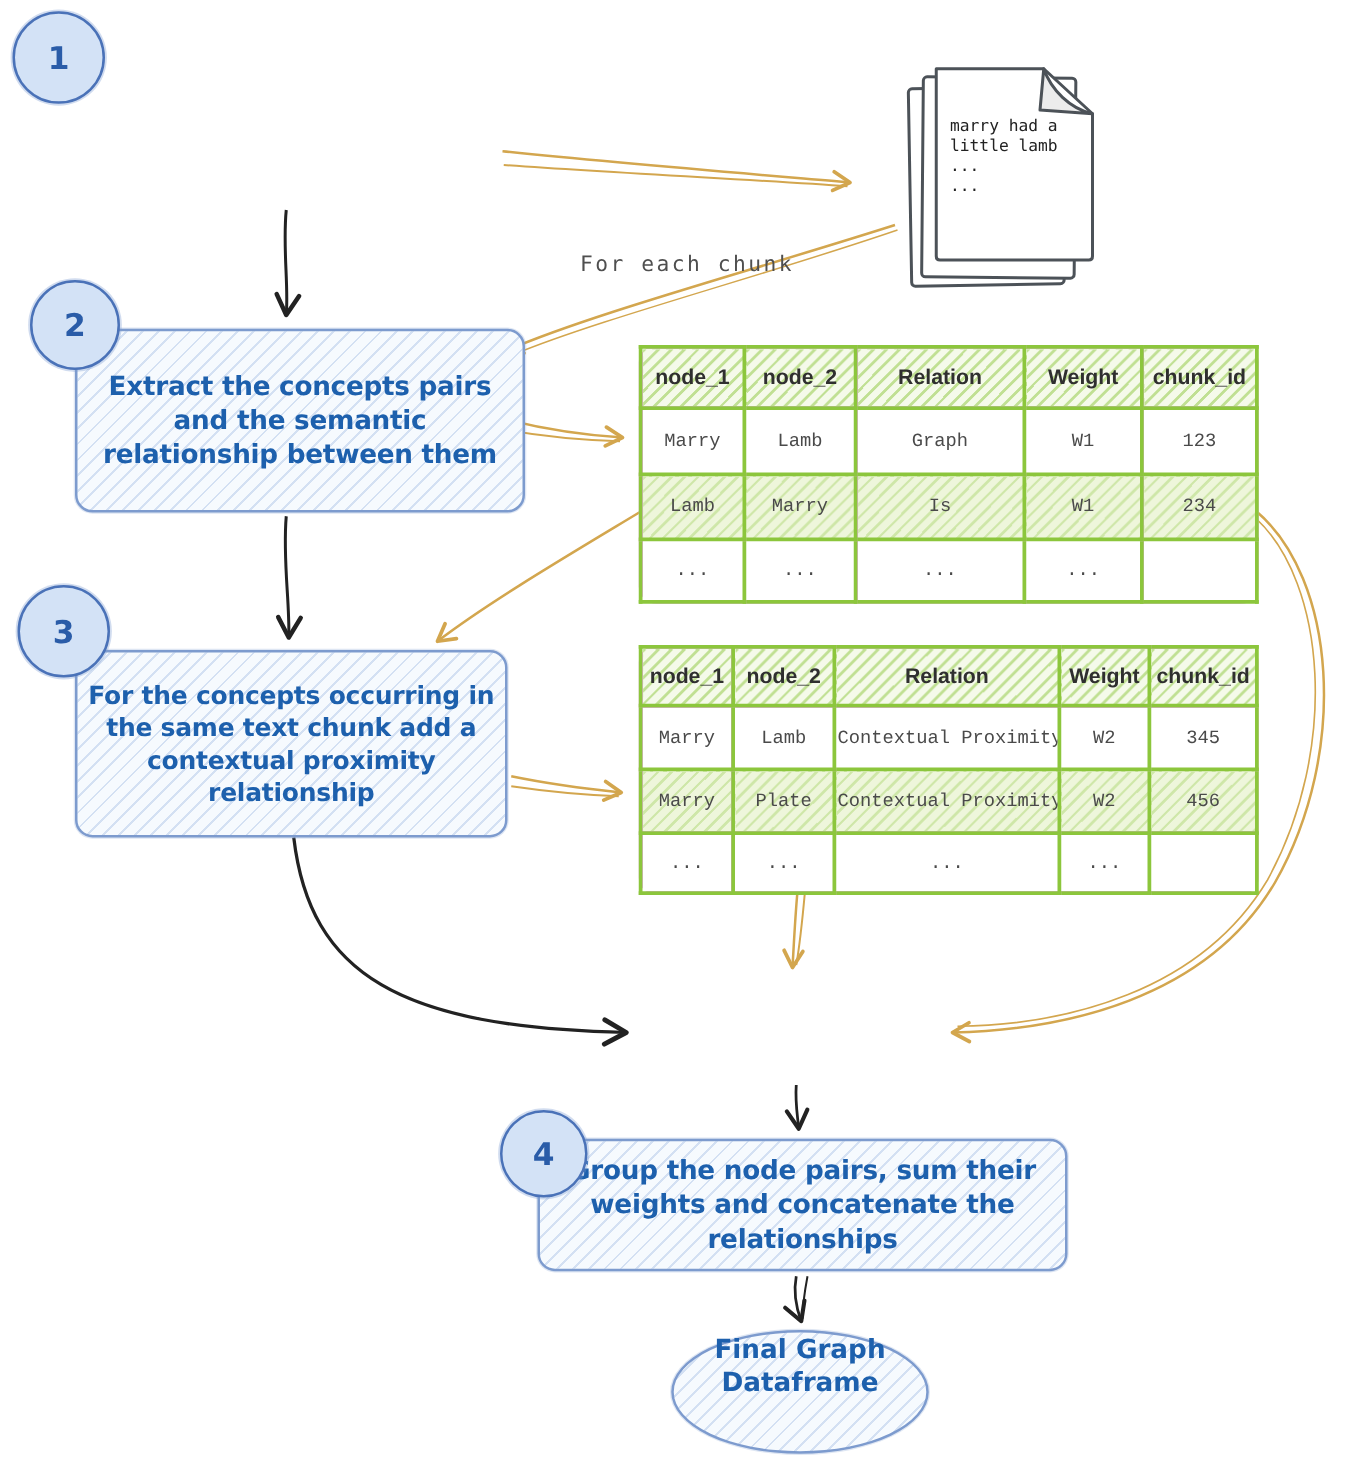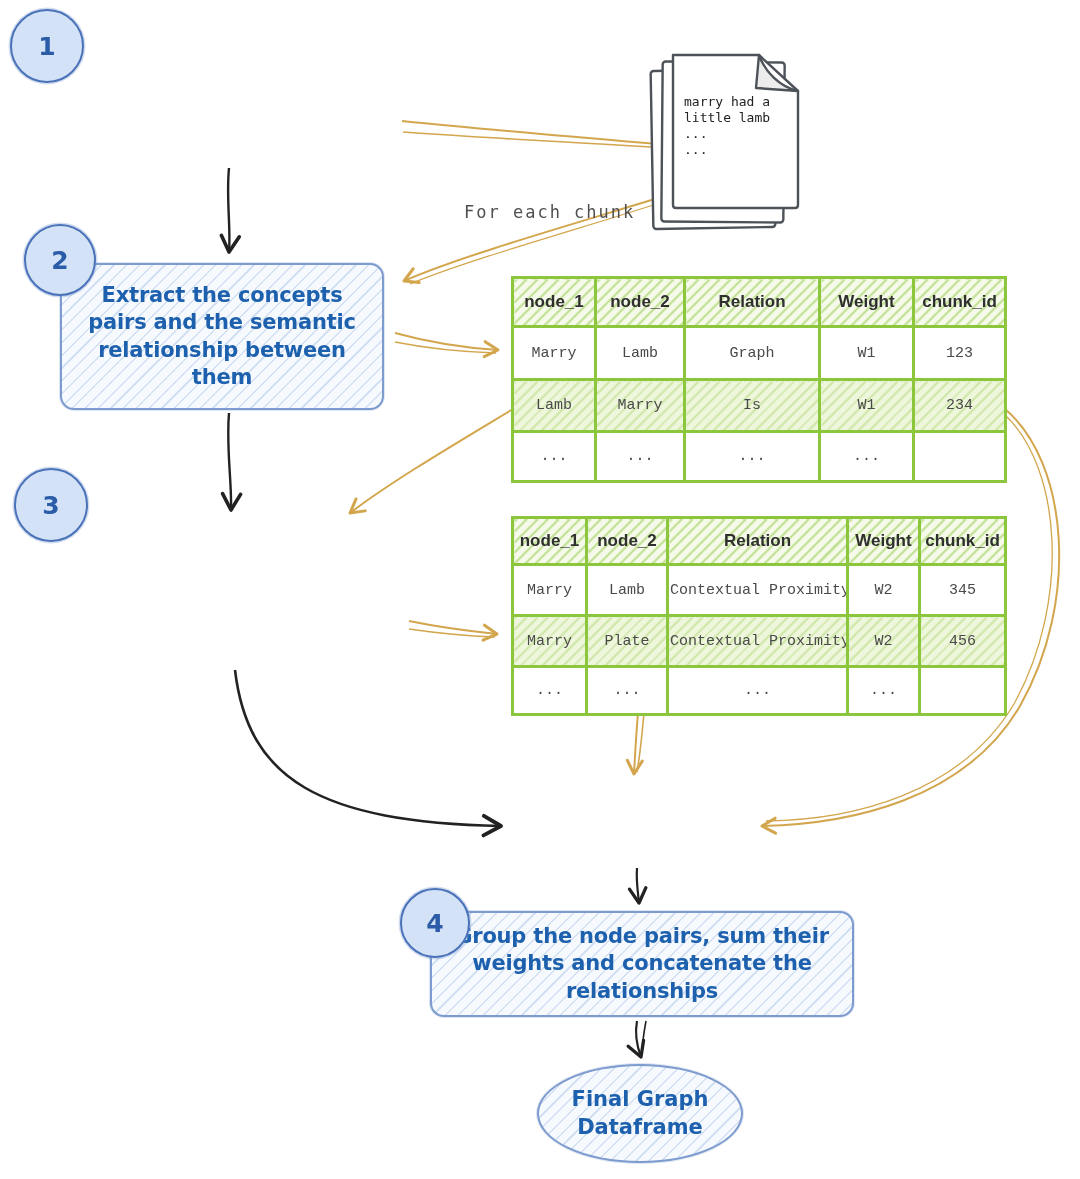"marry had a" div.docwrap { left: 646px -> 722px }
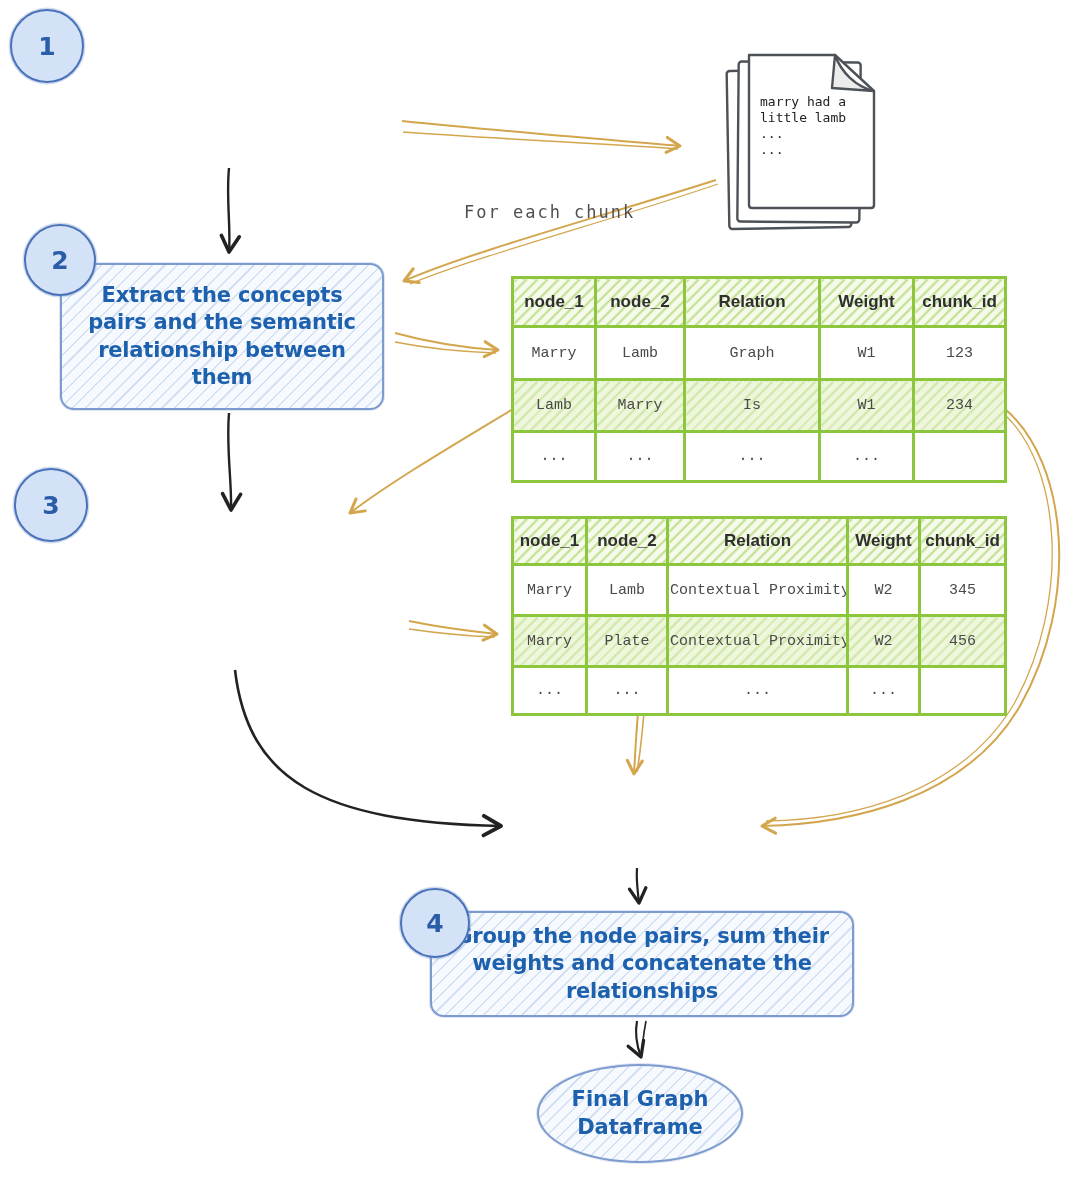"Extract the concepts pairs and" div.sketchbox { width: 324px -> 360px }
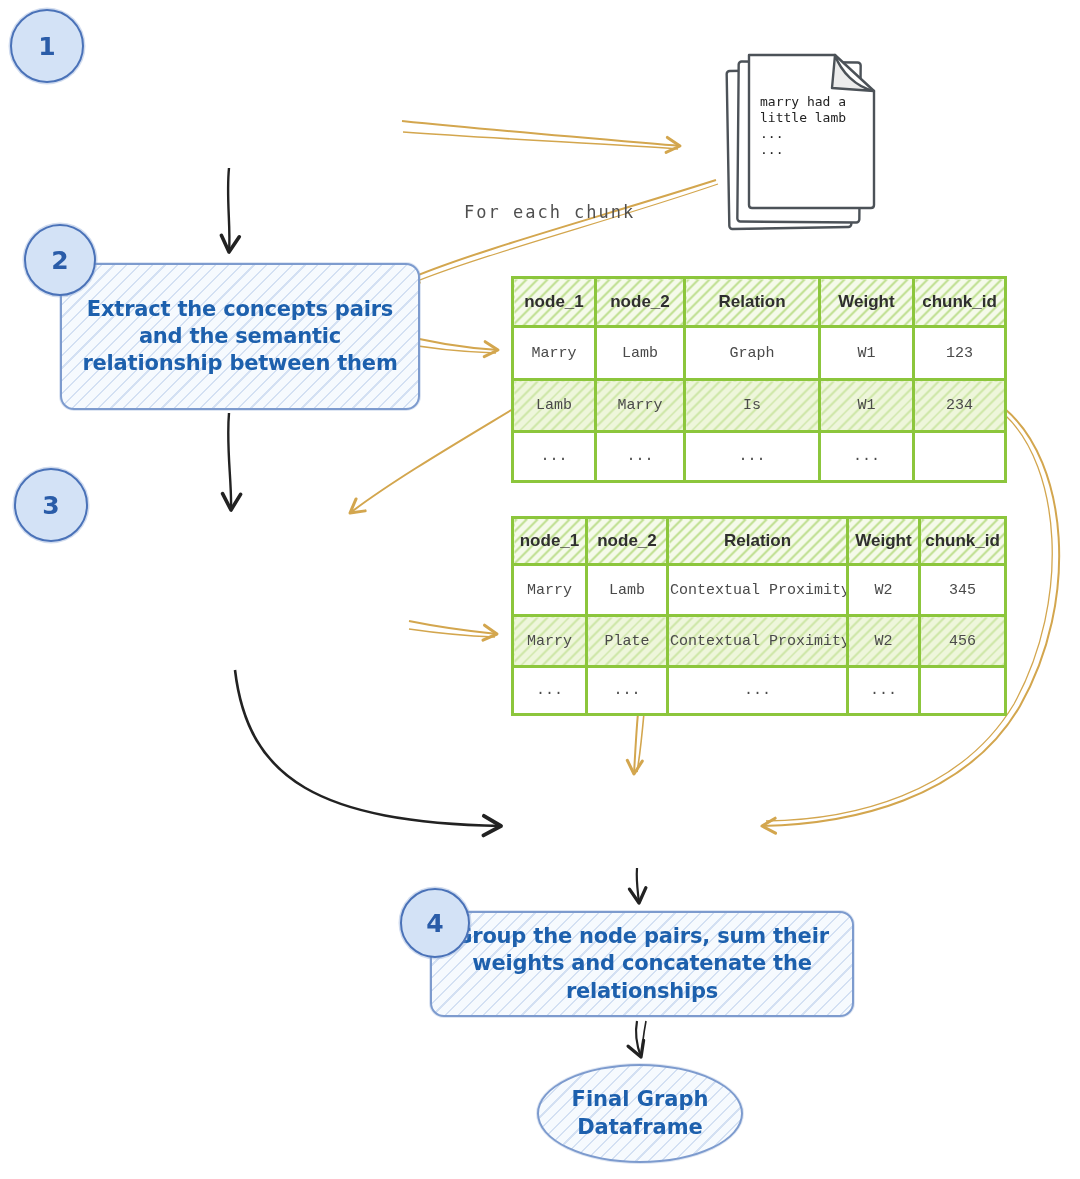"For the concepts occurring in" div.sketchbox { html: none -> <div> <span>For the concepts occurring in the same text chunk add a contextual proximity relationship</span> </div> }
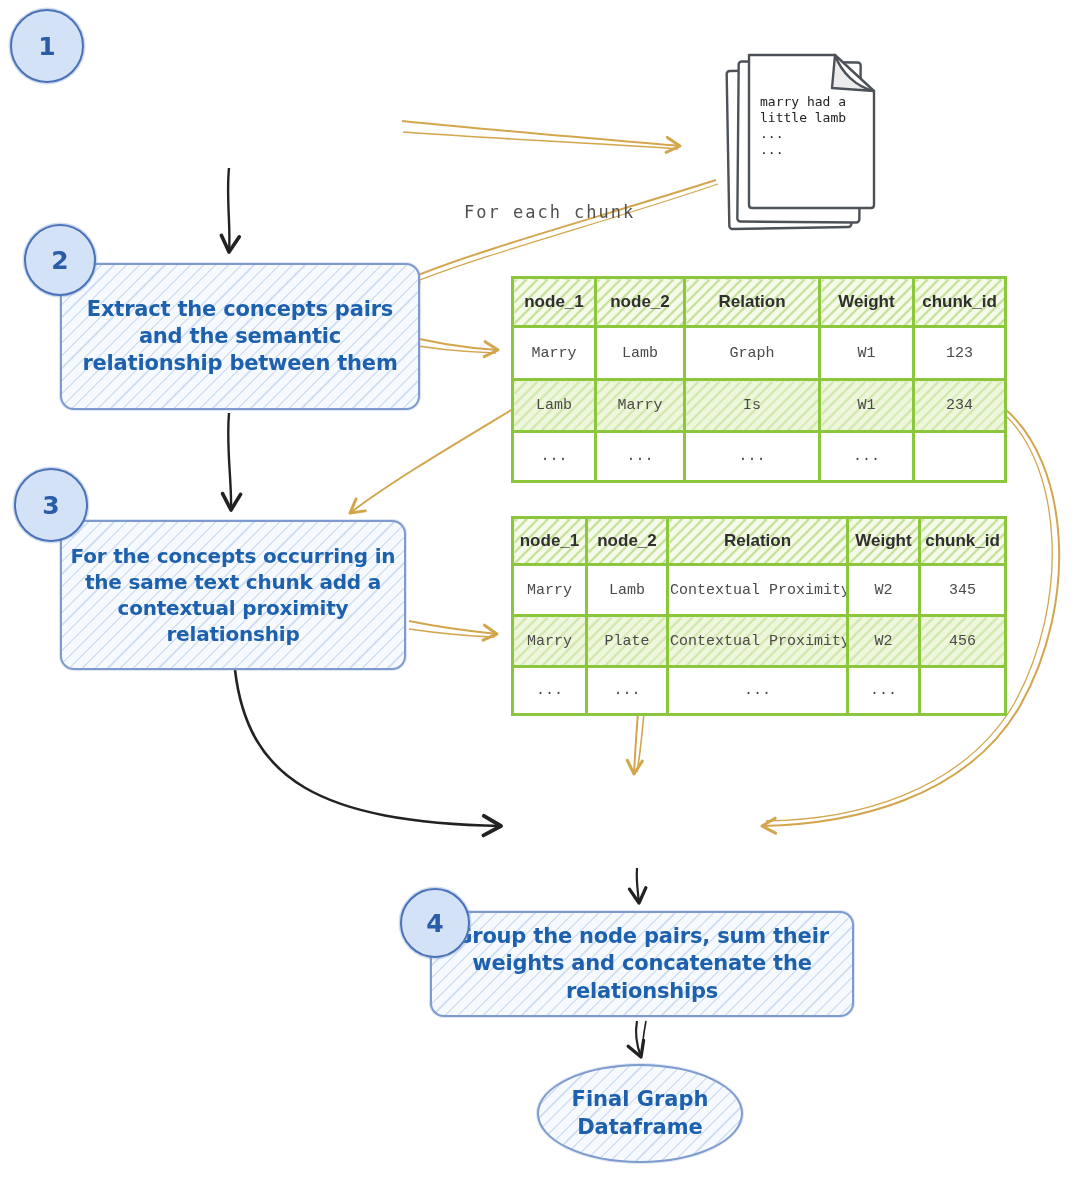"Final Graph Dataframe" .ellipse { align-items: center -> flex-start }
